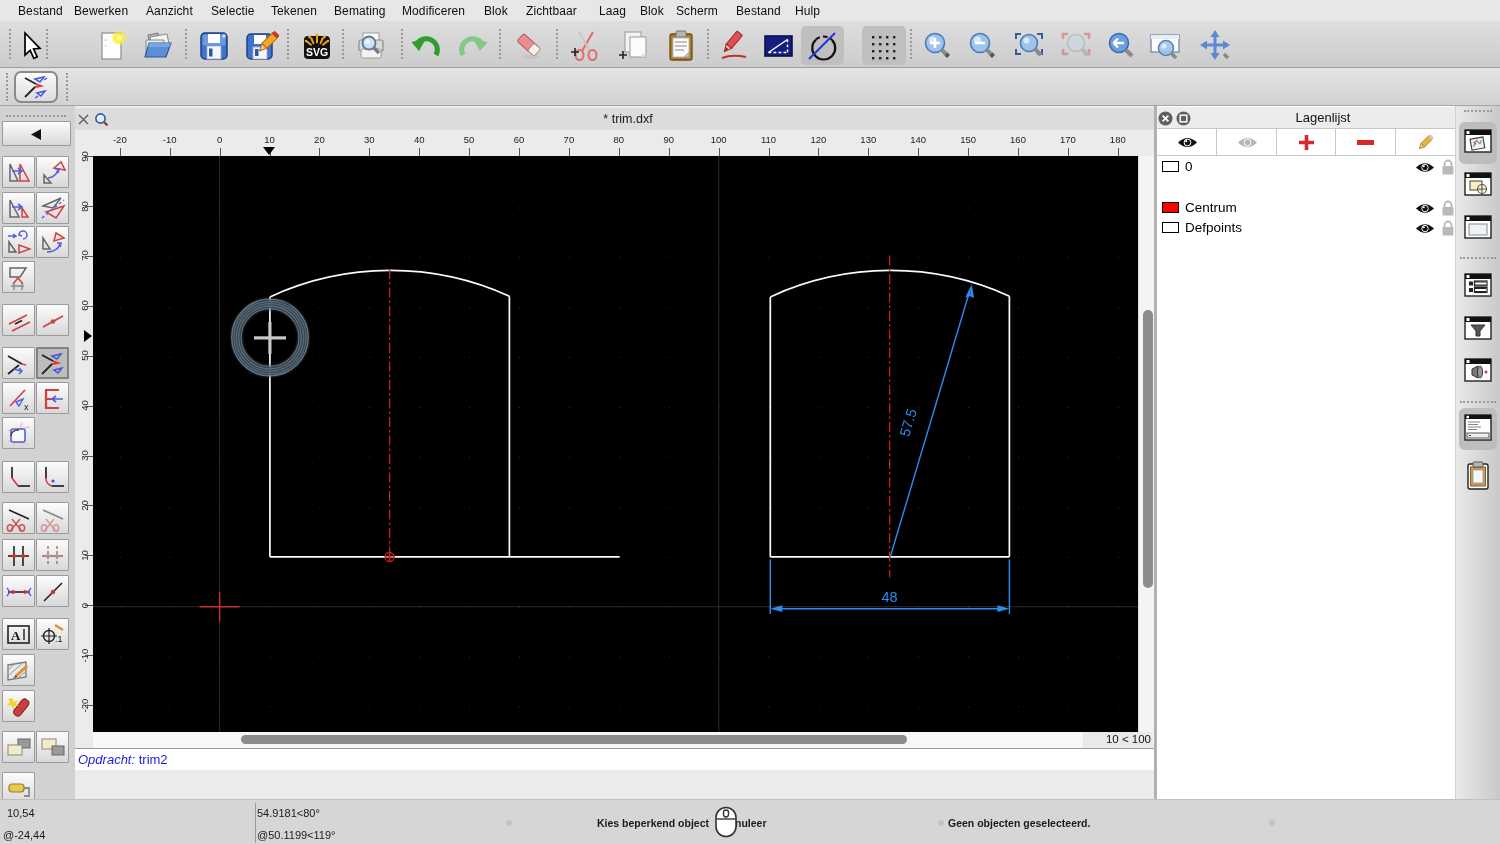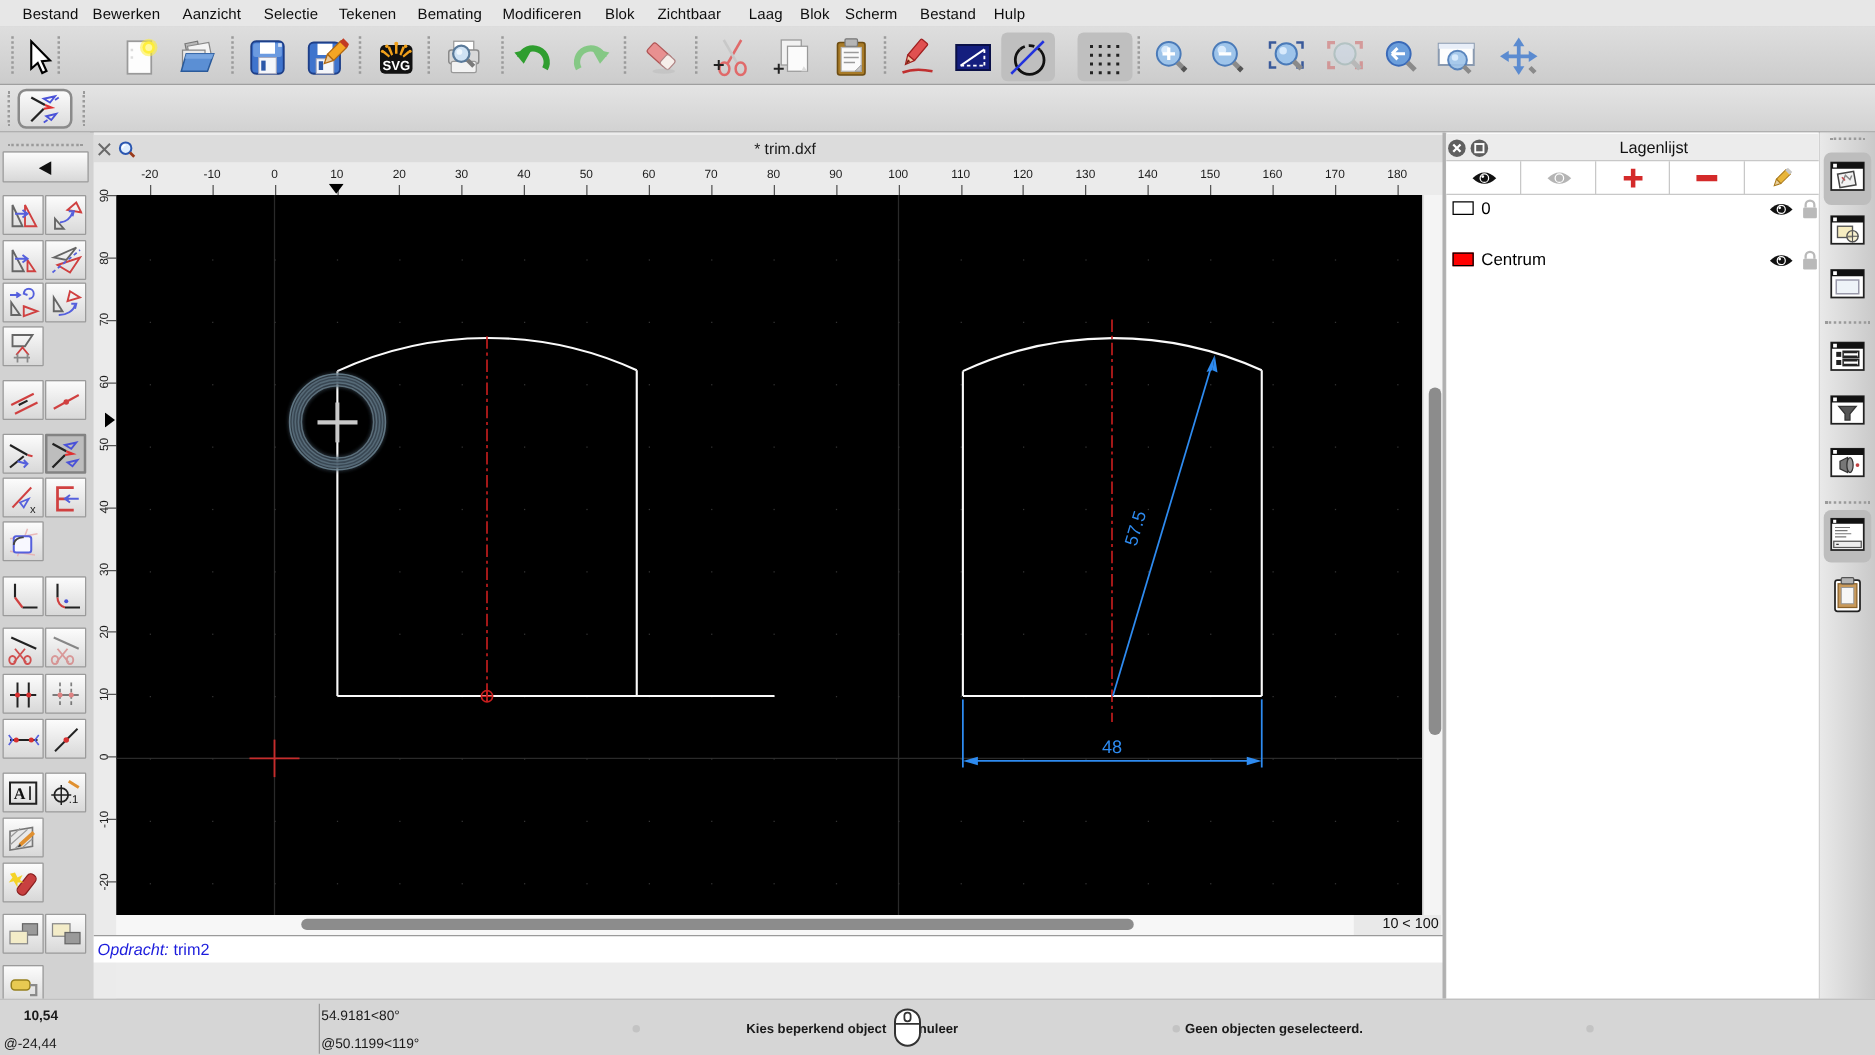"Defpoints" div.lrow { html: none -> <div> <span></span> <span>Defpoints</span> <svg> <path></path> <circle></circle> <circle></circle> </svg> <svg> <path></path> <rect></rect> </svg> </div> }
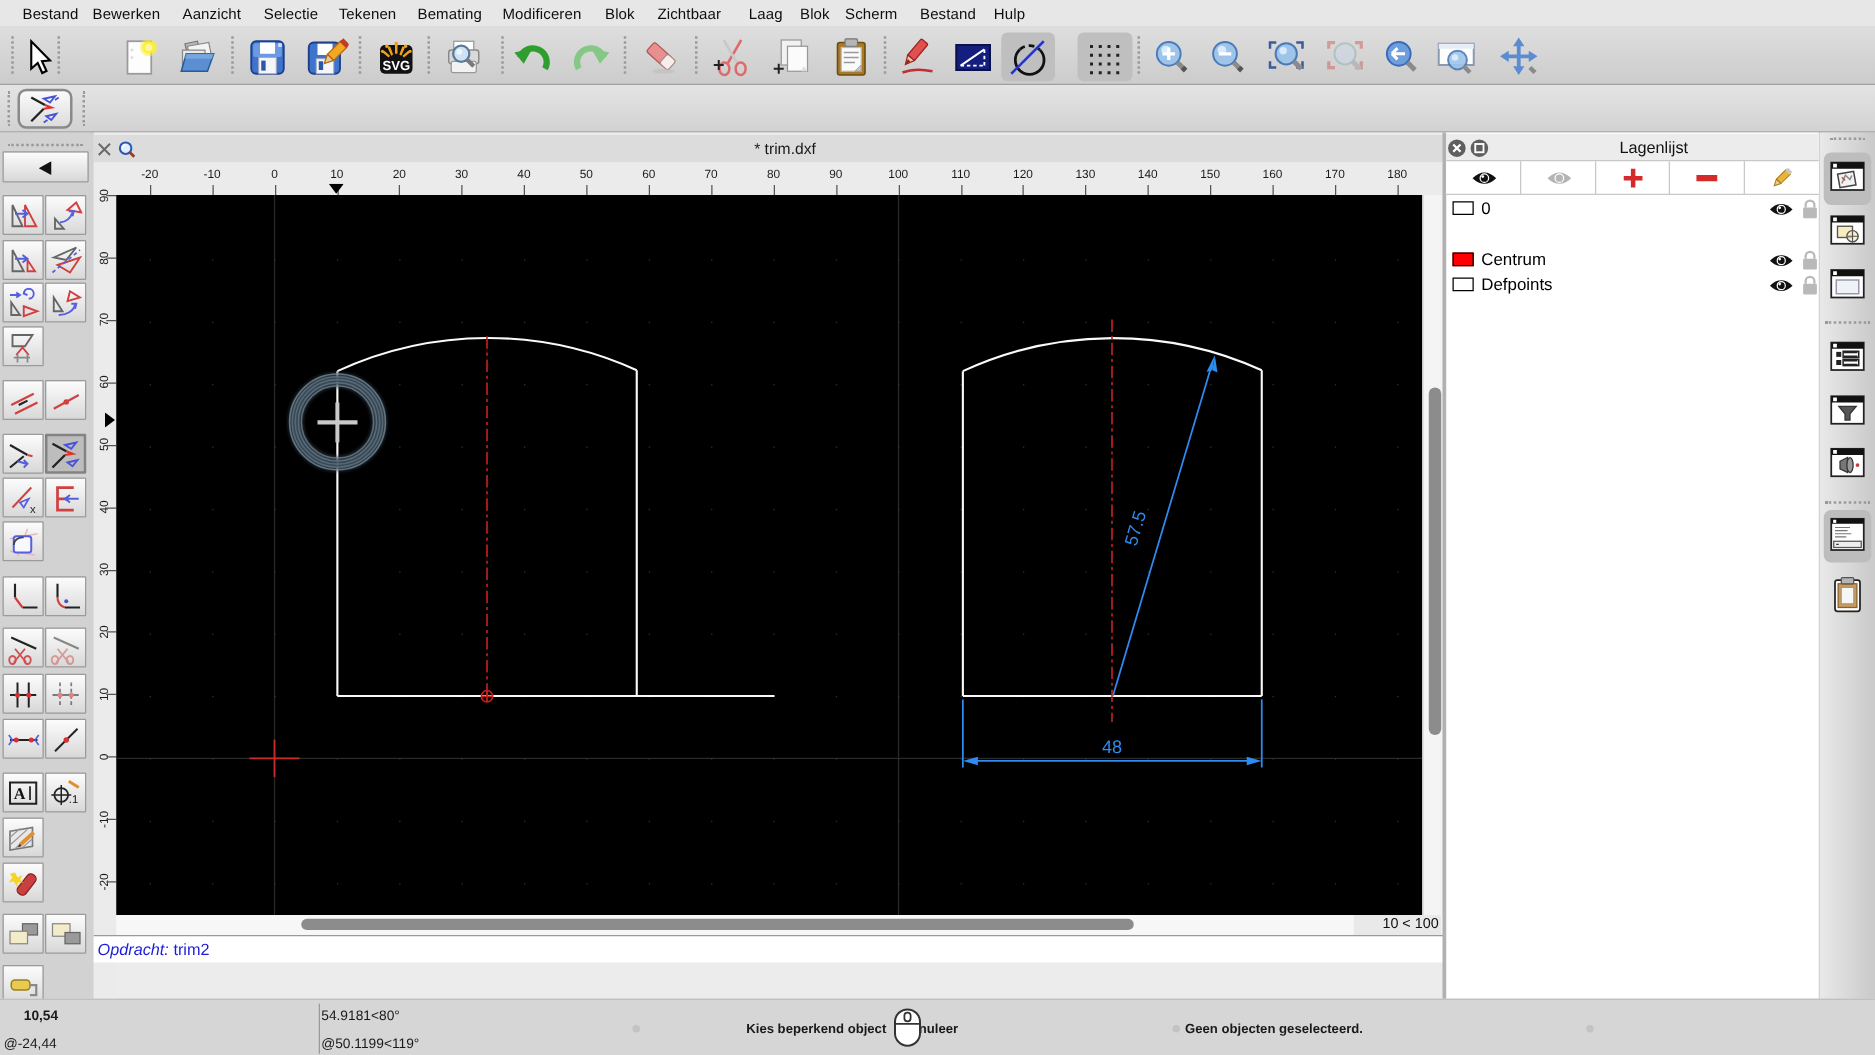"10,54" div { font-weight: bold -> none; left: 19px -> 7px }
